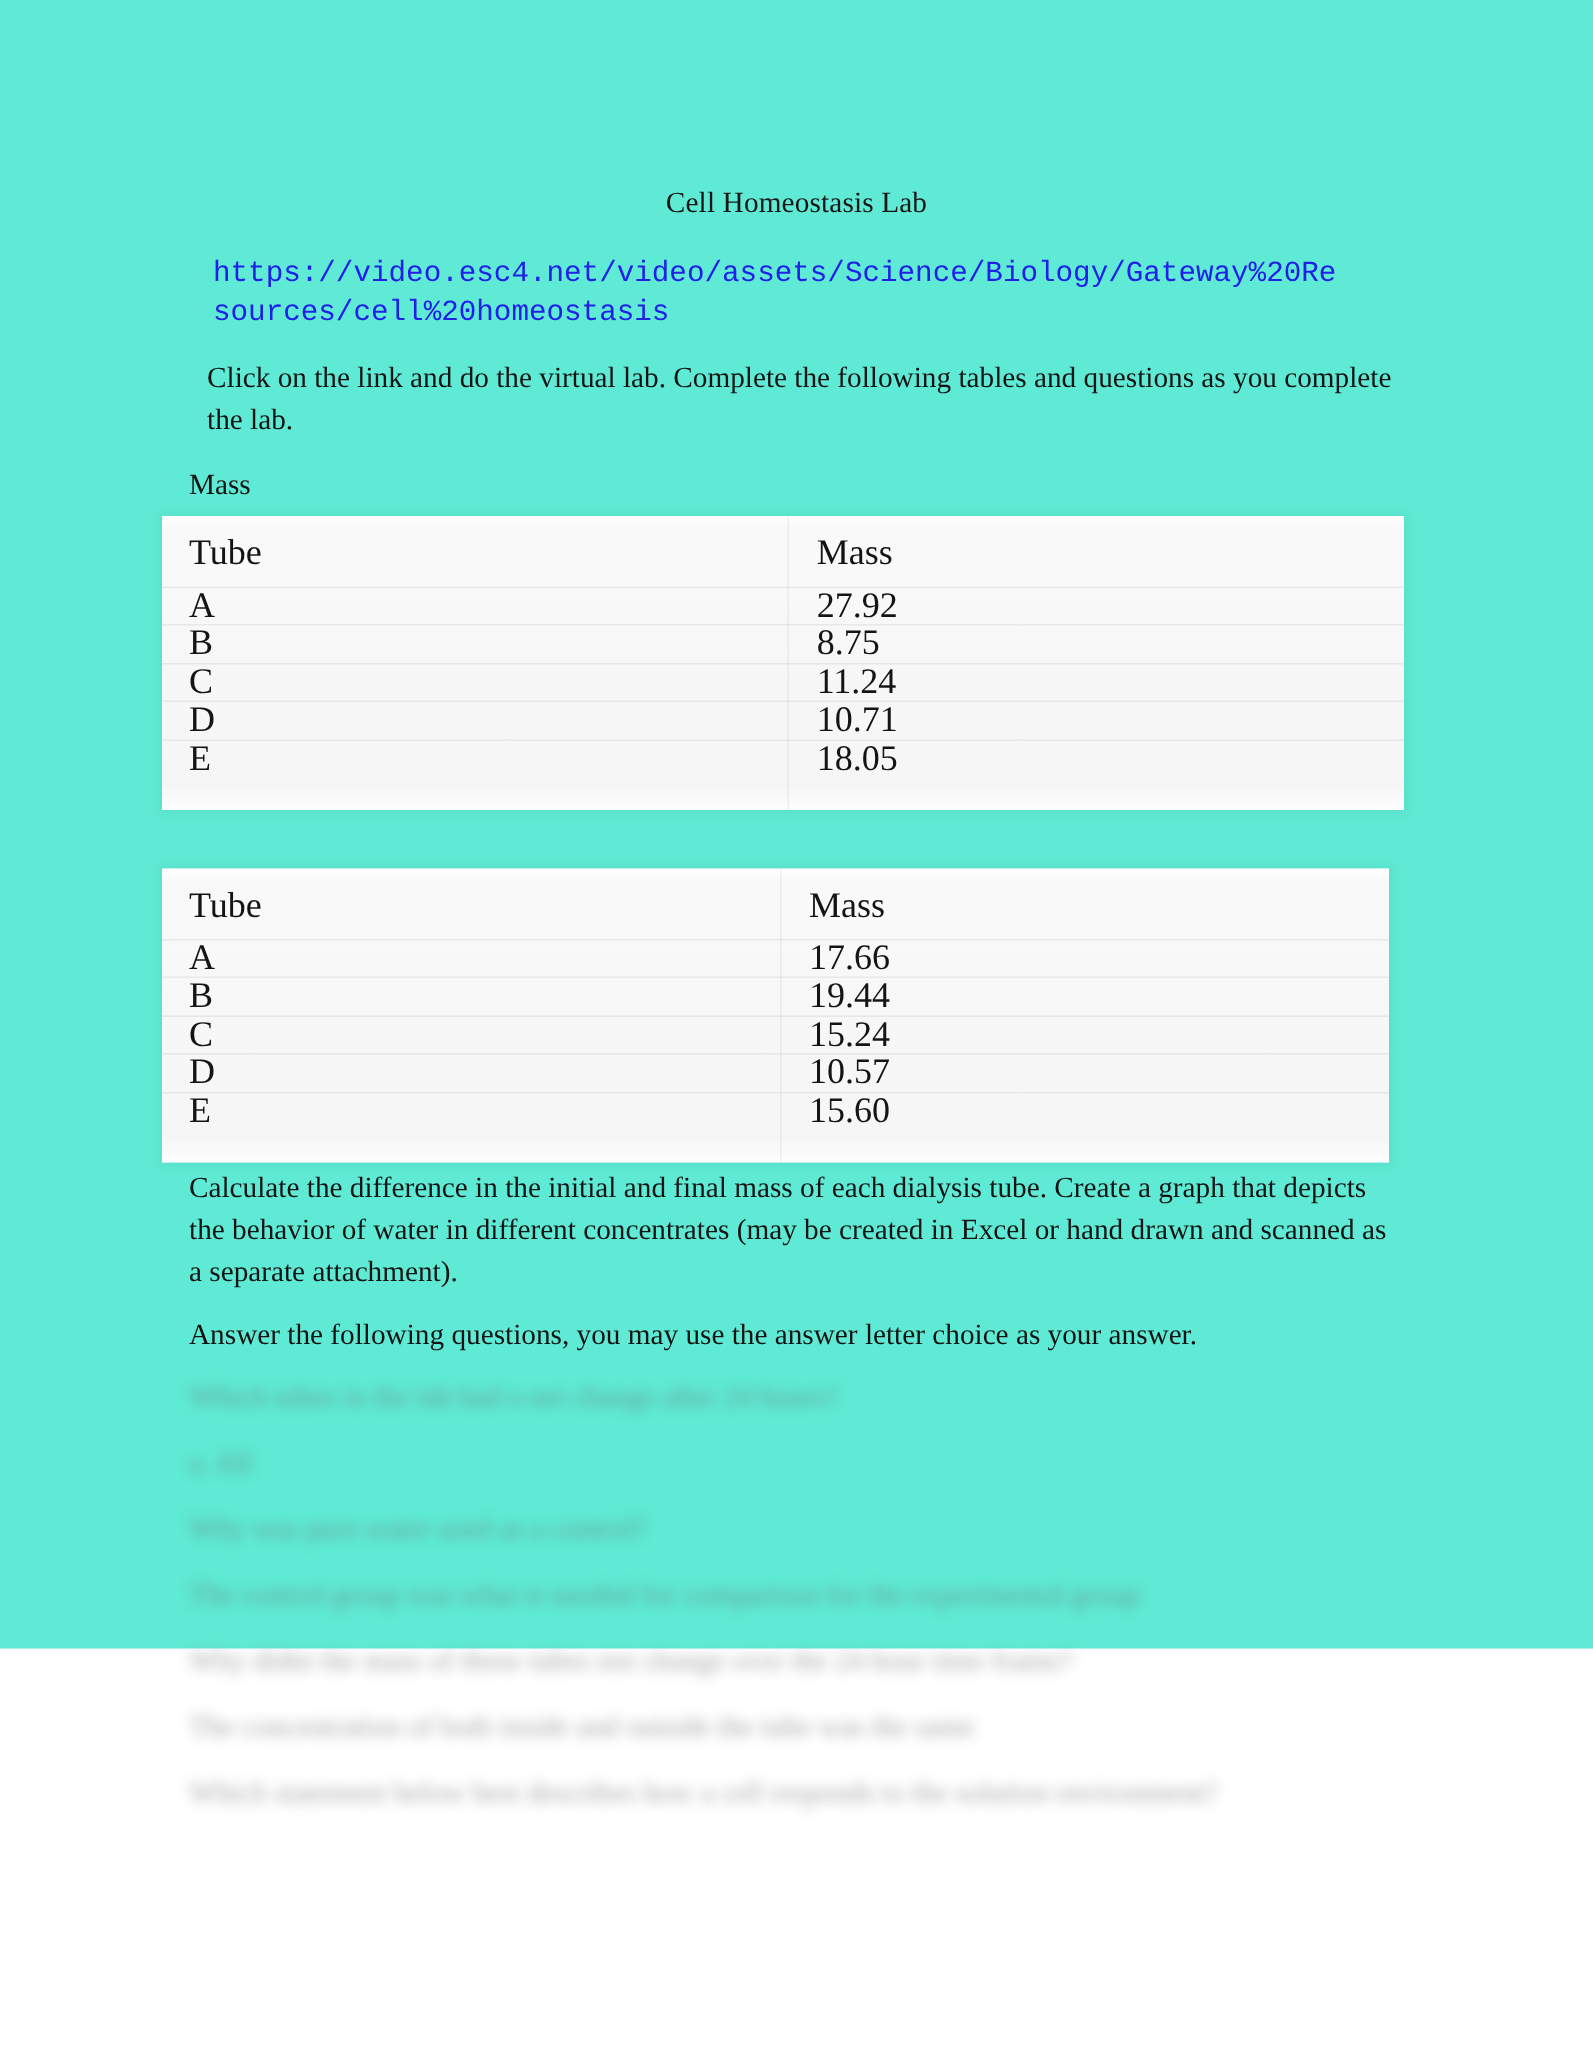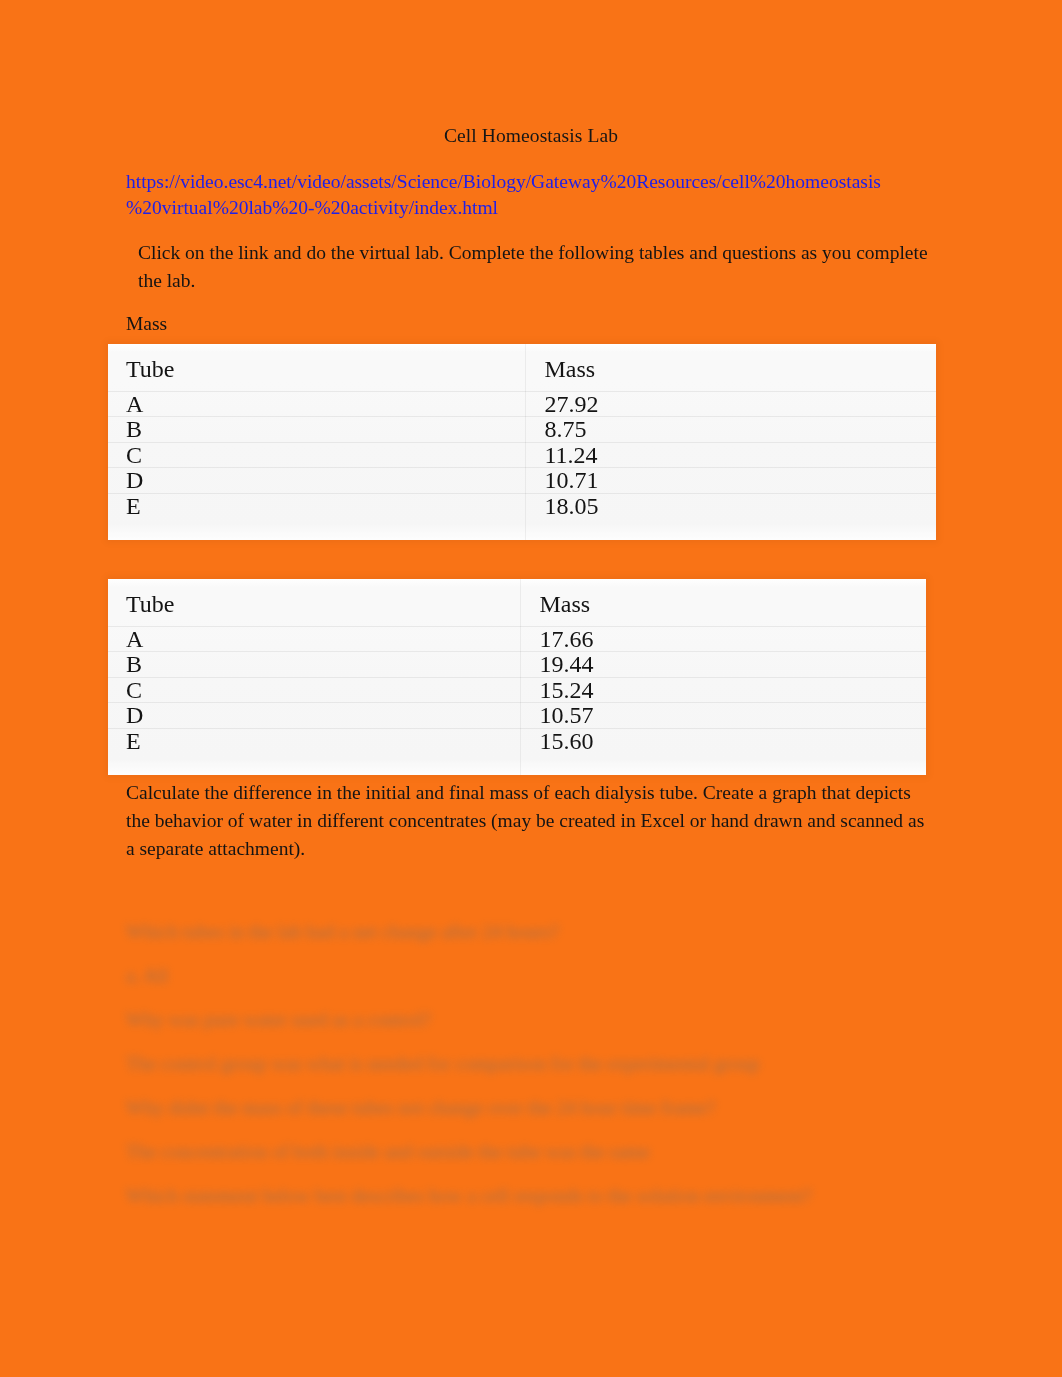"Cell Homeostasis Lab" .page { background: #f97316 -> #5eead4; height: 1377px -> 1099px }
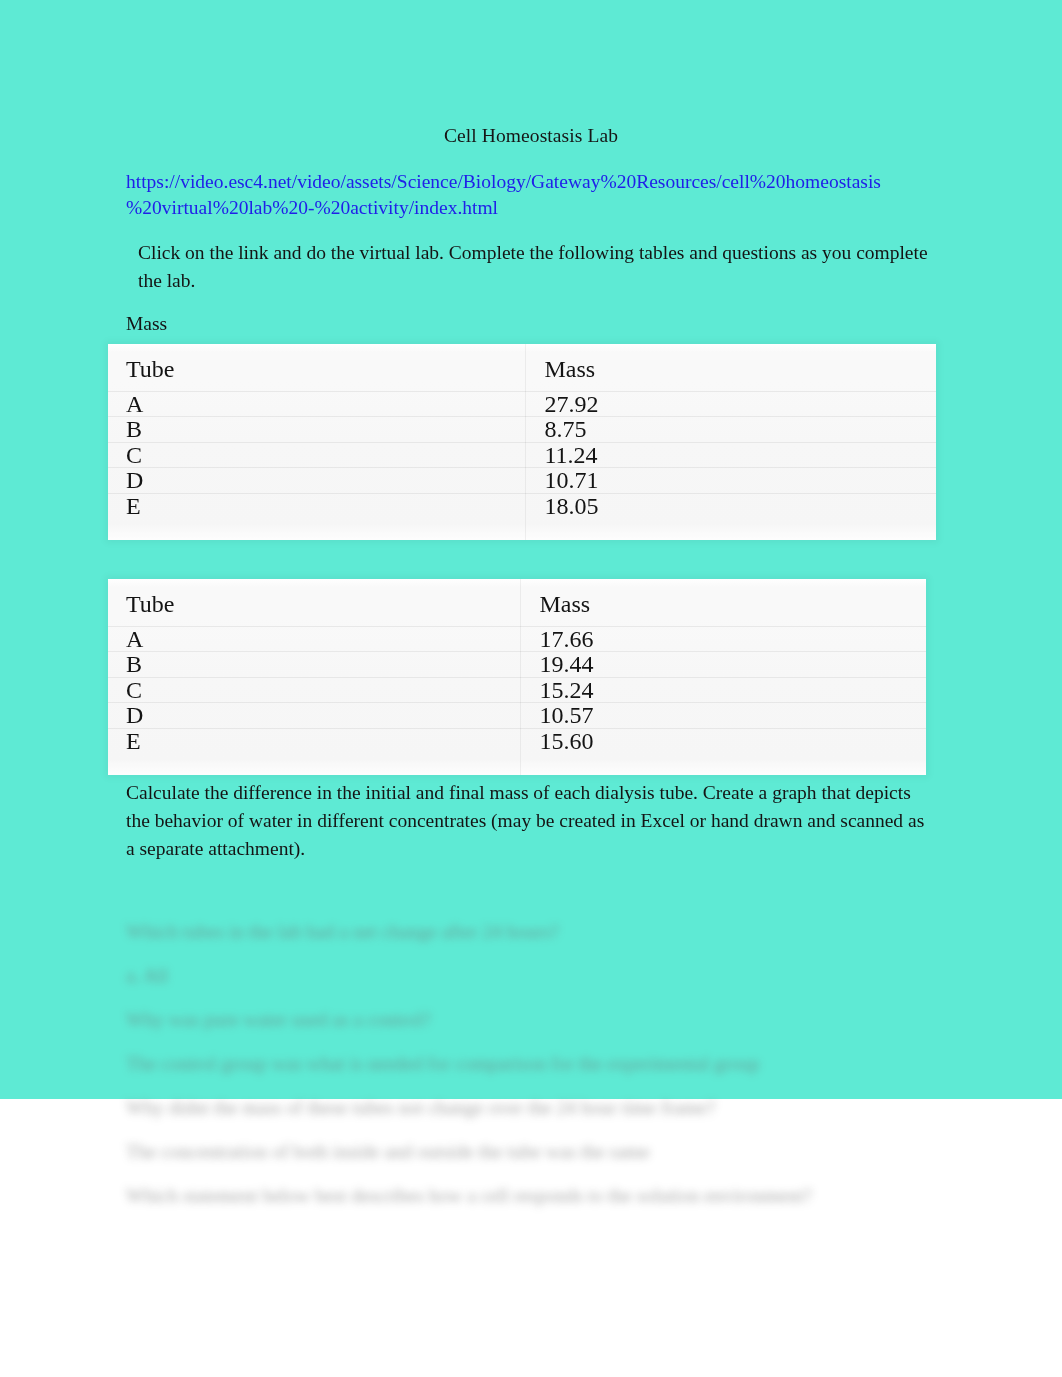"https://video.esc4.net/video/assets/Scie" .url-block { font-family: none -> Liberation Mono, monospace; left: 126px -> 142px }
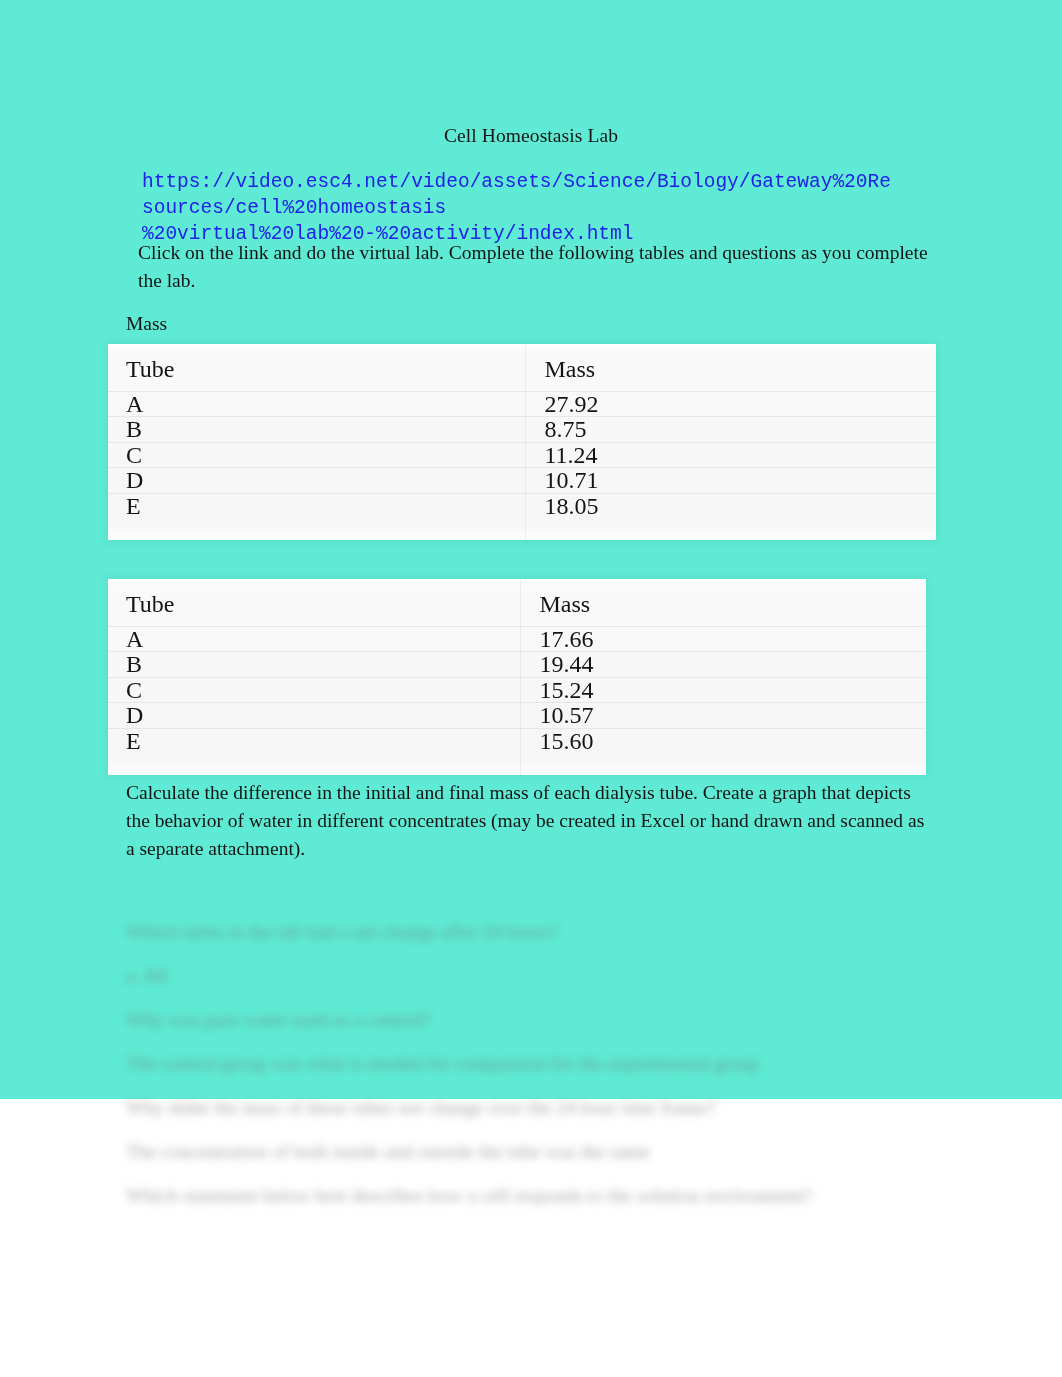"%20virtual%20lab%20-%20activity/index.ht" span.url-line { html: <span>%20virtual%20lab%20-%20activity/index.html</span> -> none }
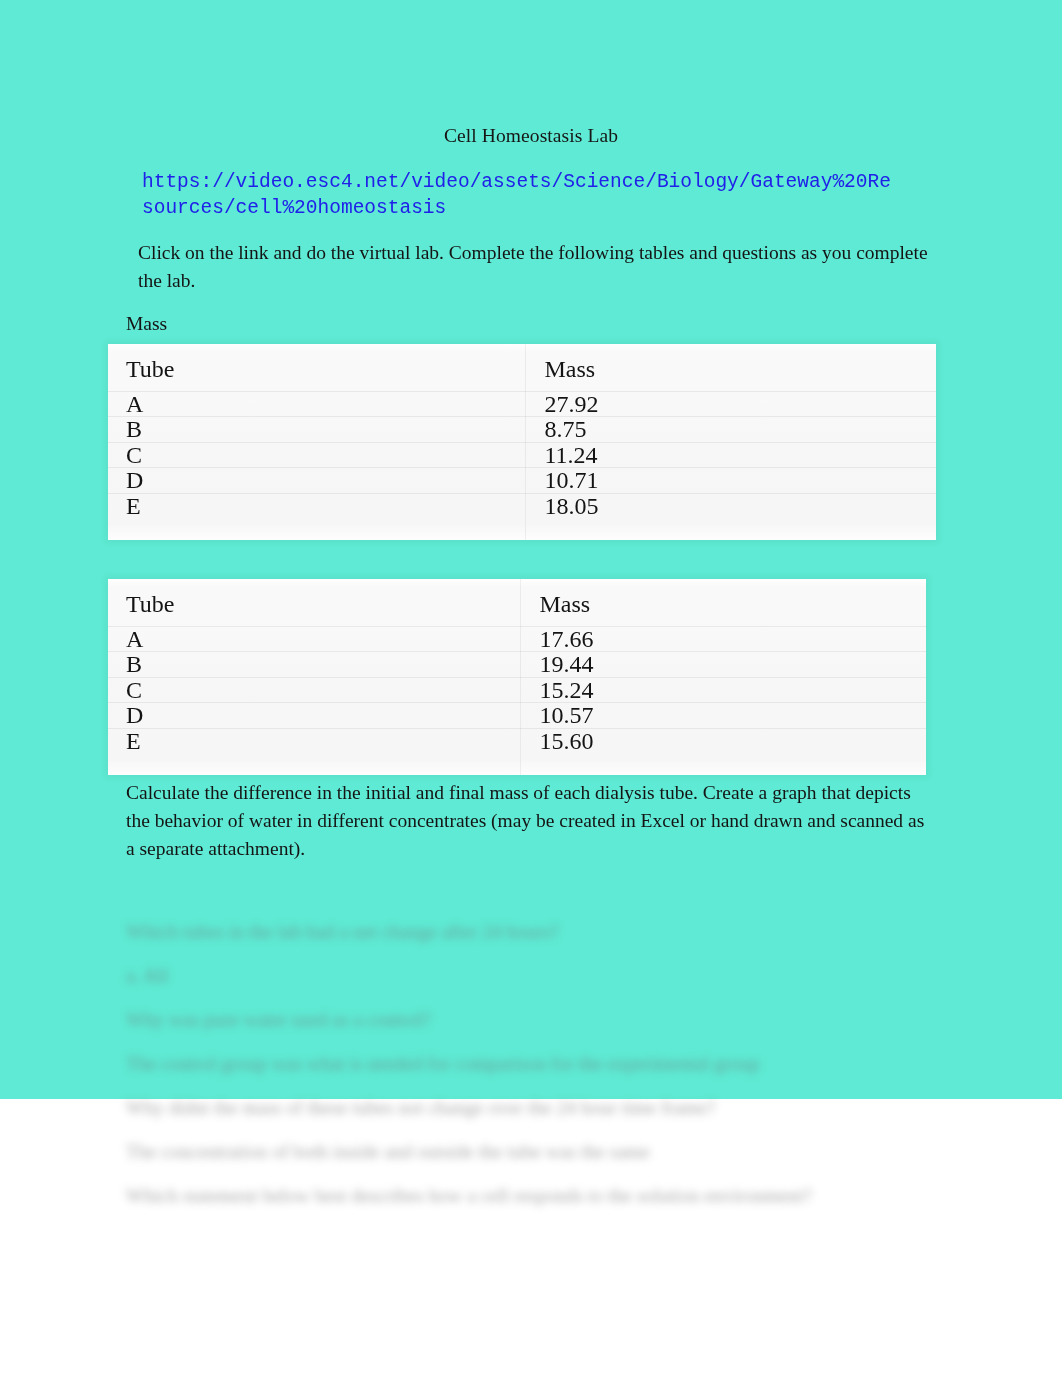"Answer the following questions, you" div.para { html: none -> <div>Answer the following questions, you may use the answer letter choice as your answer.</div> }
